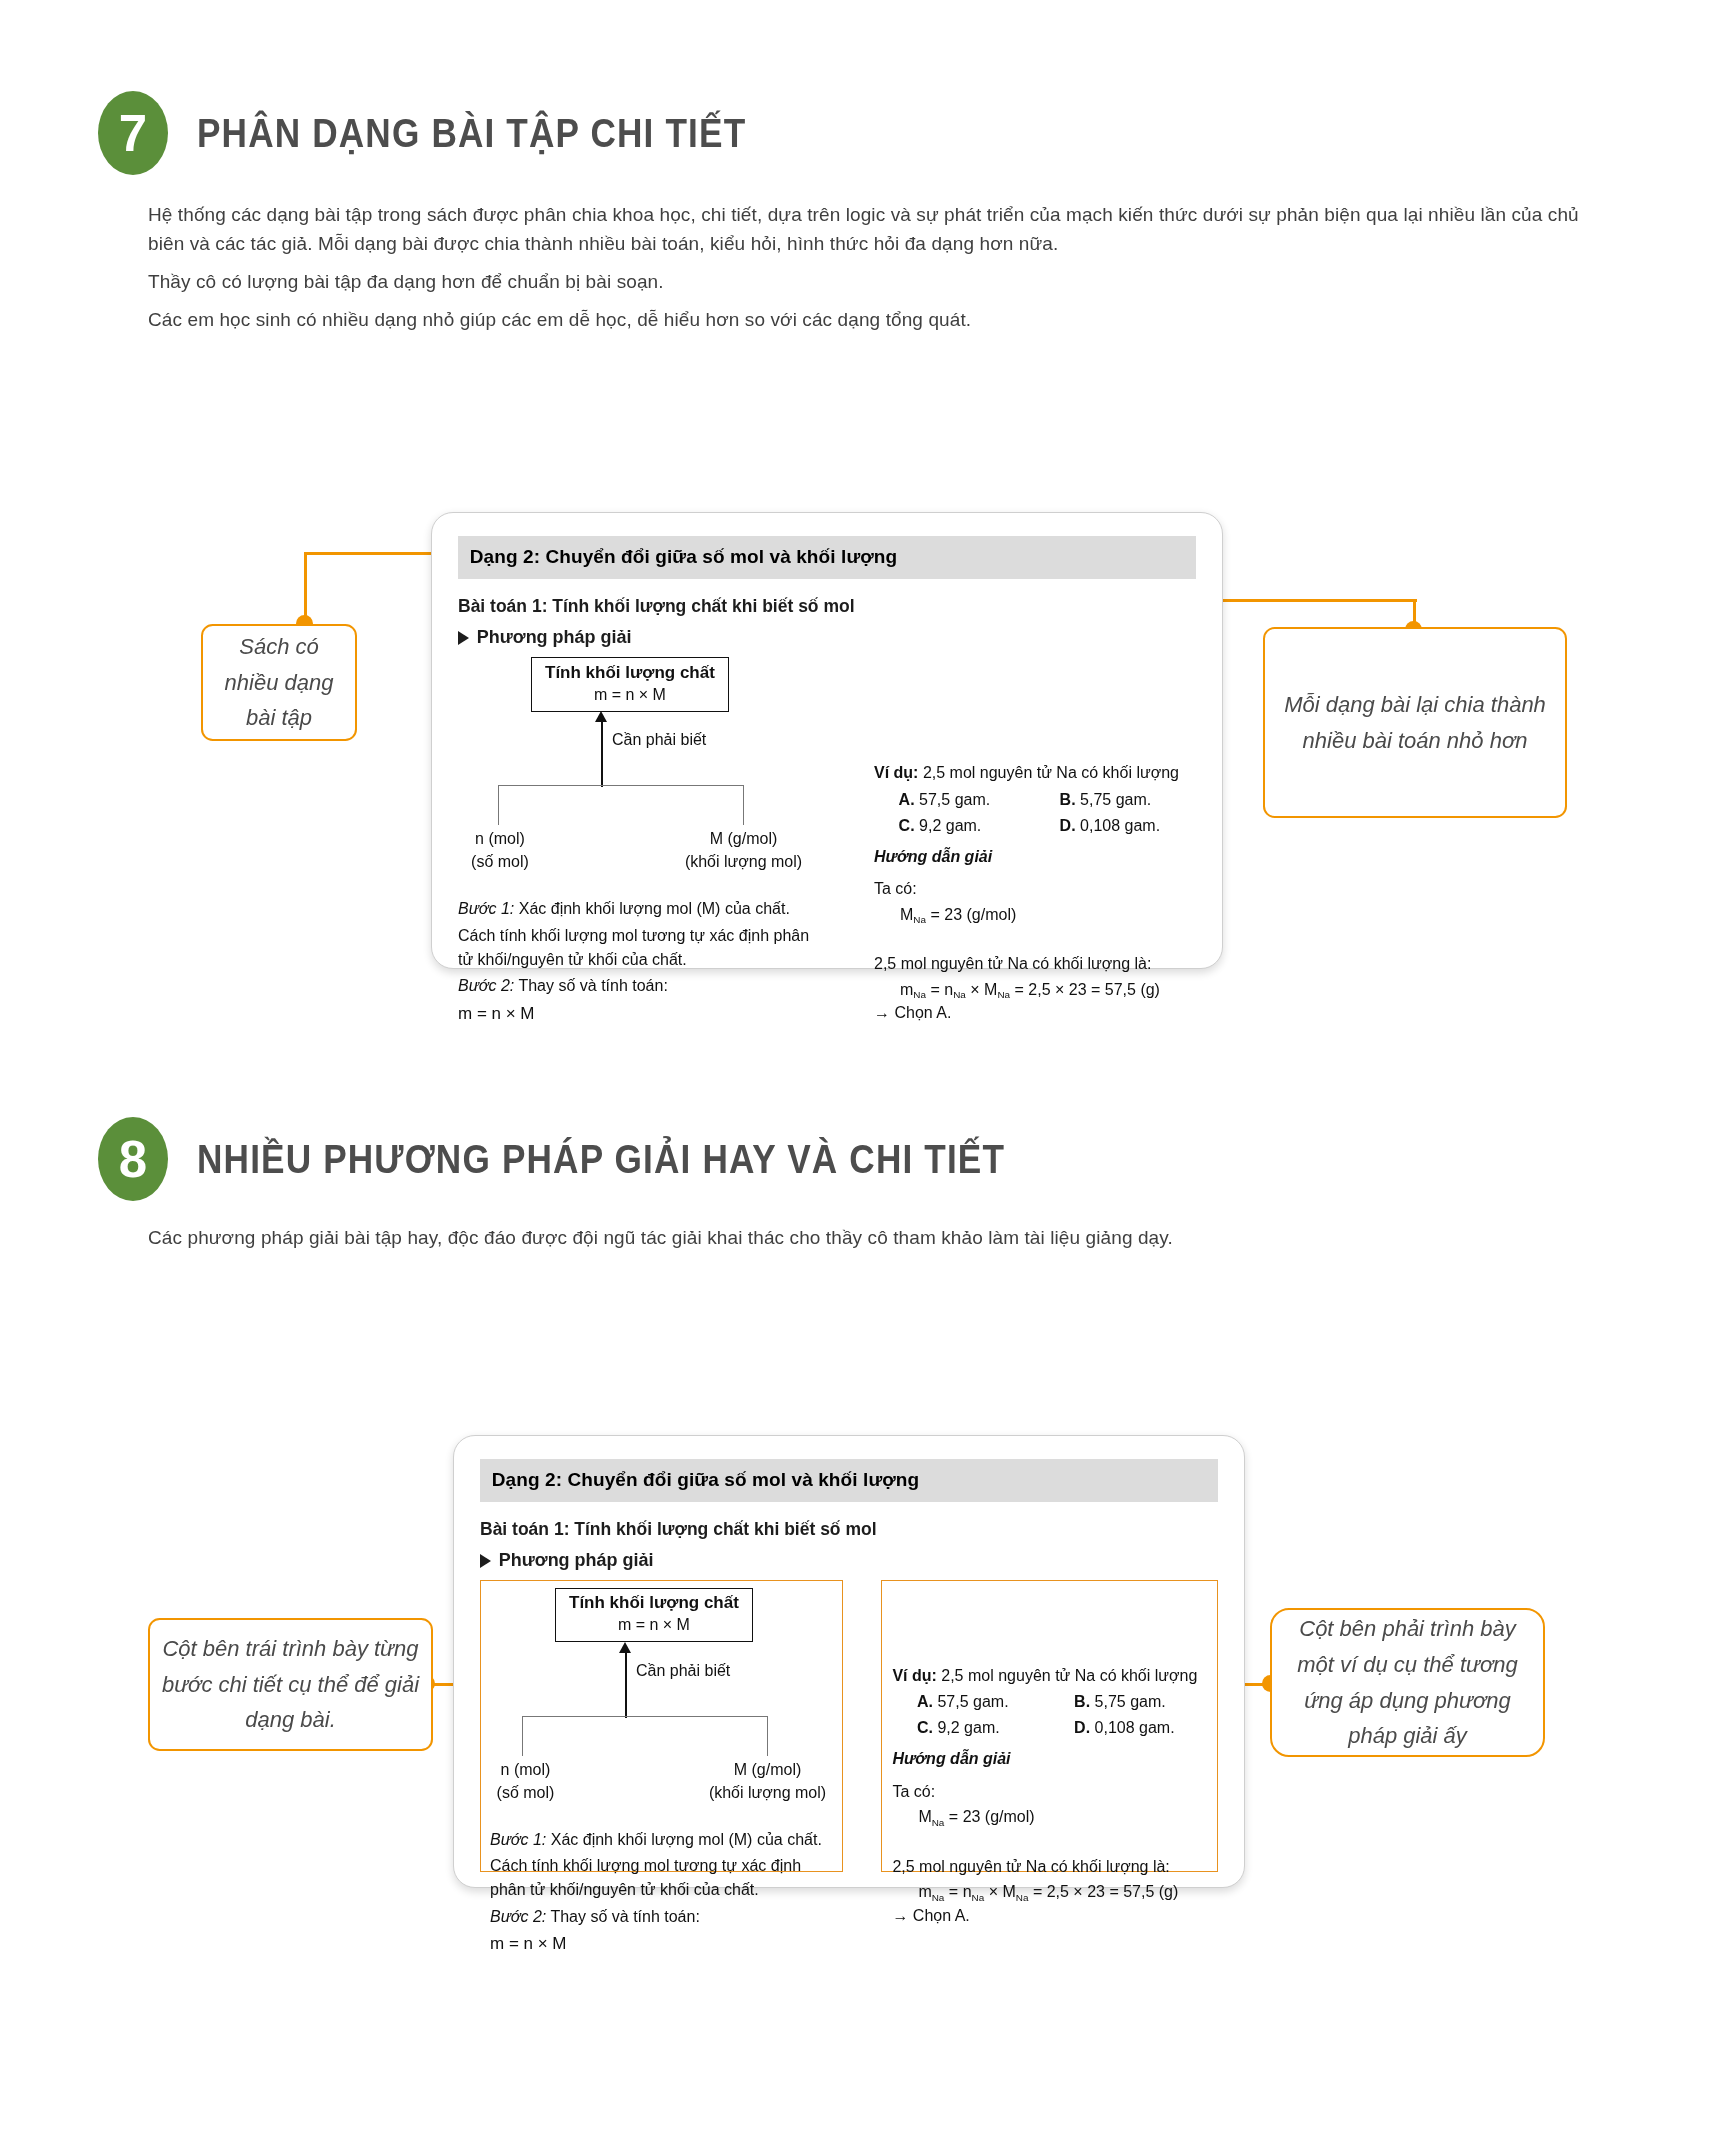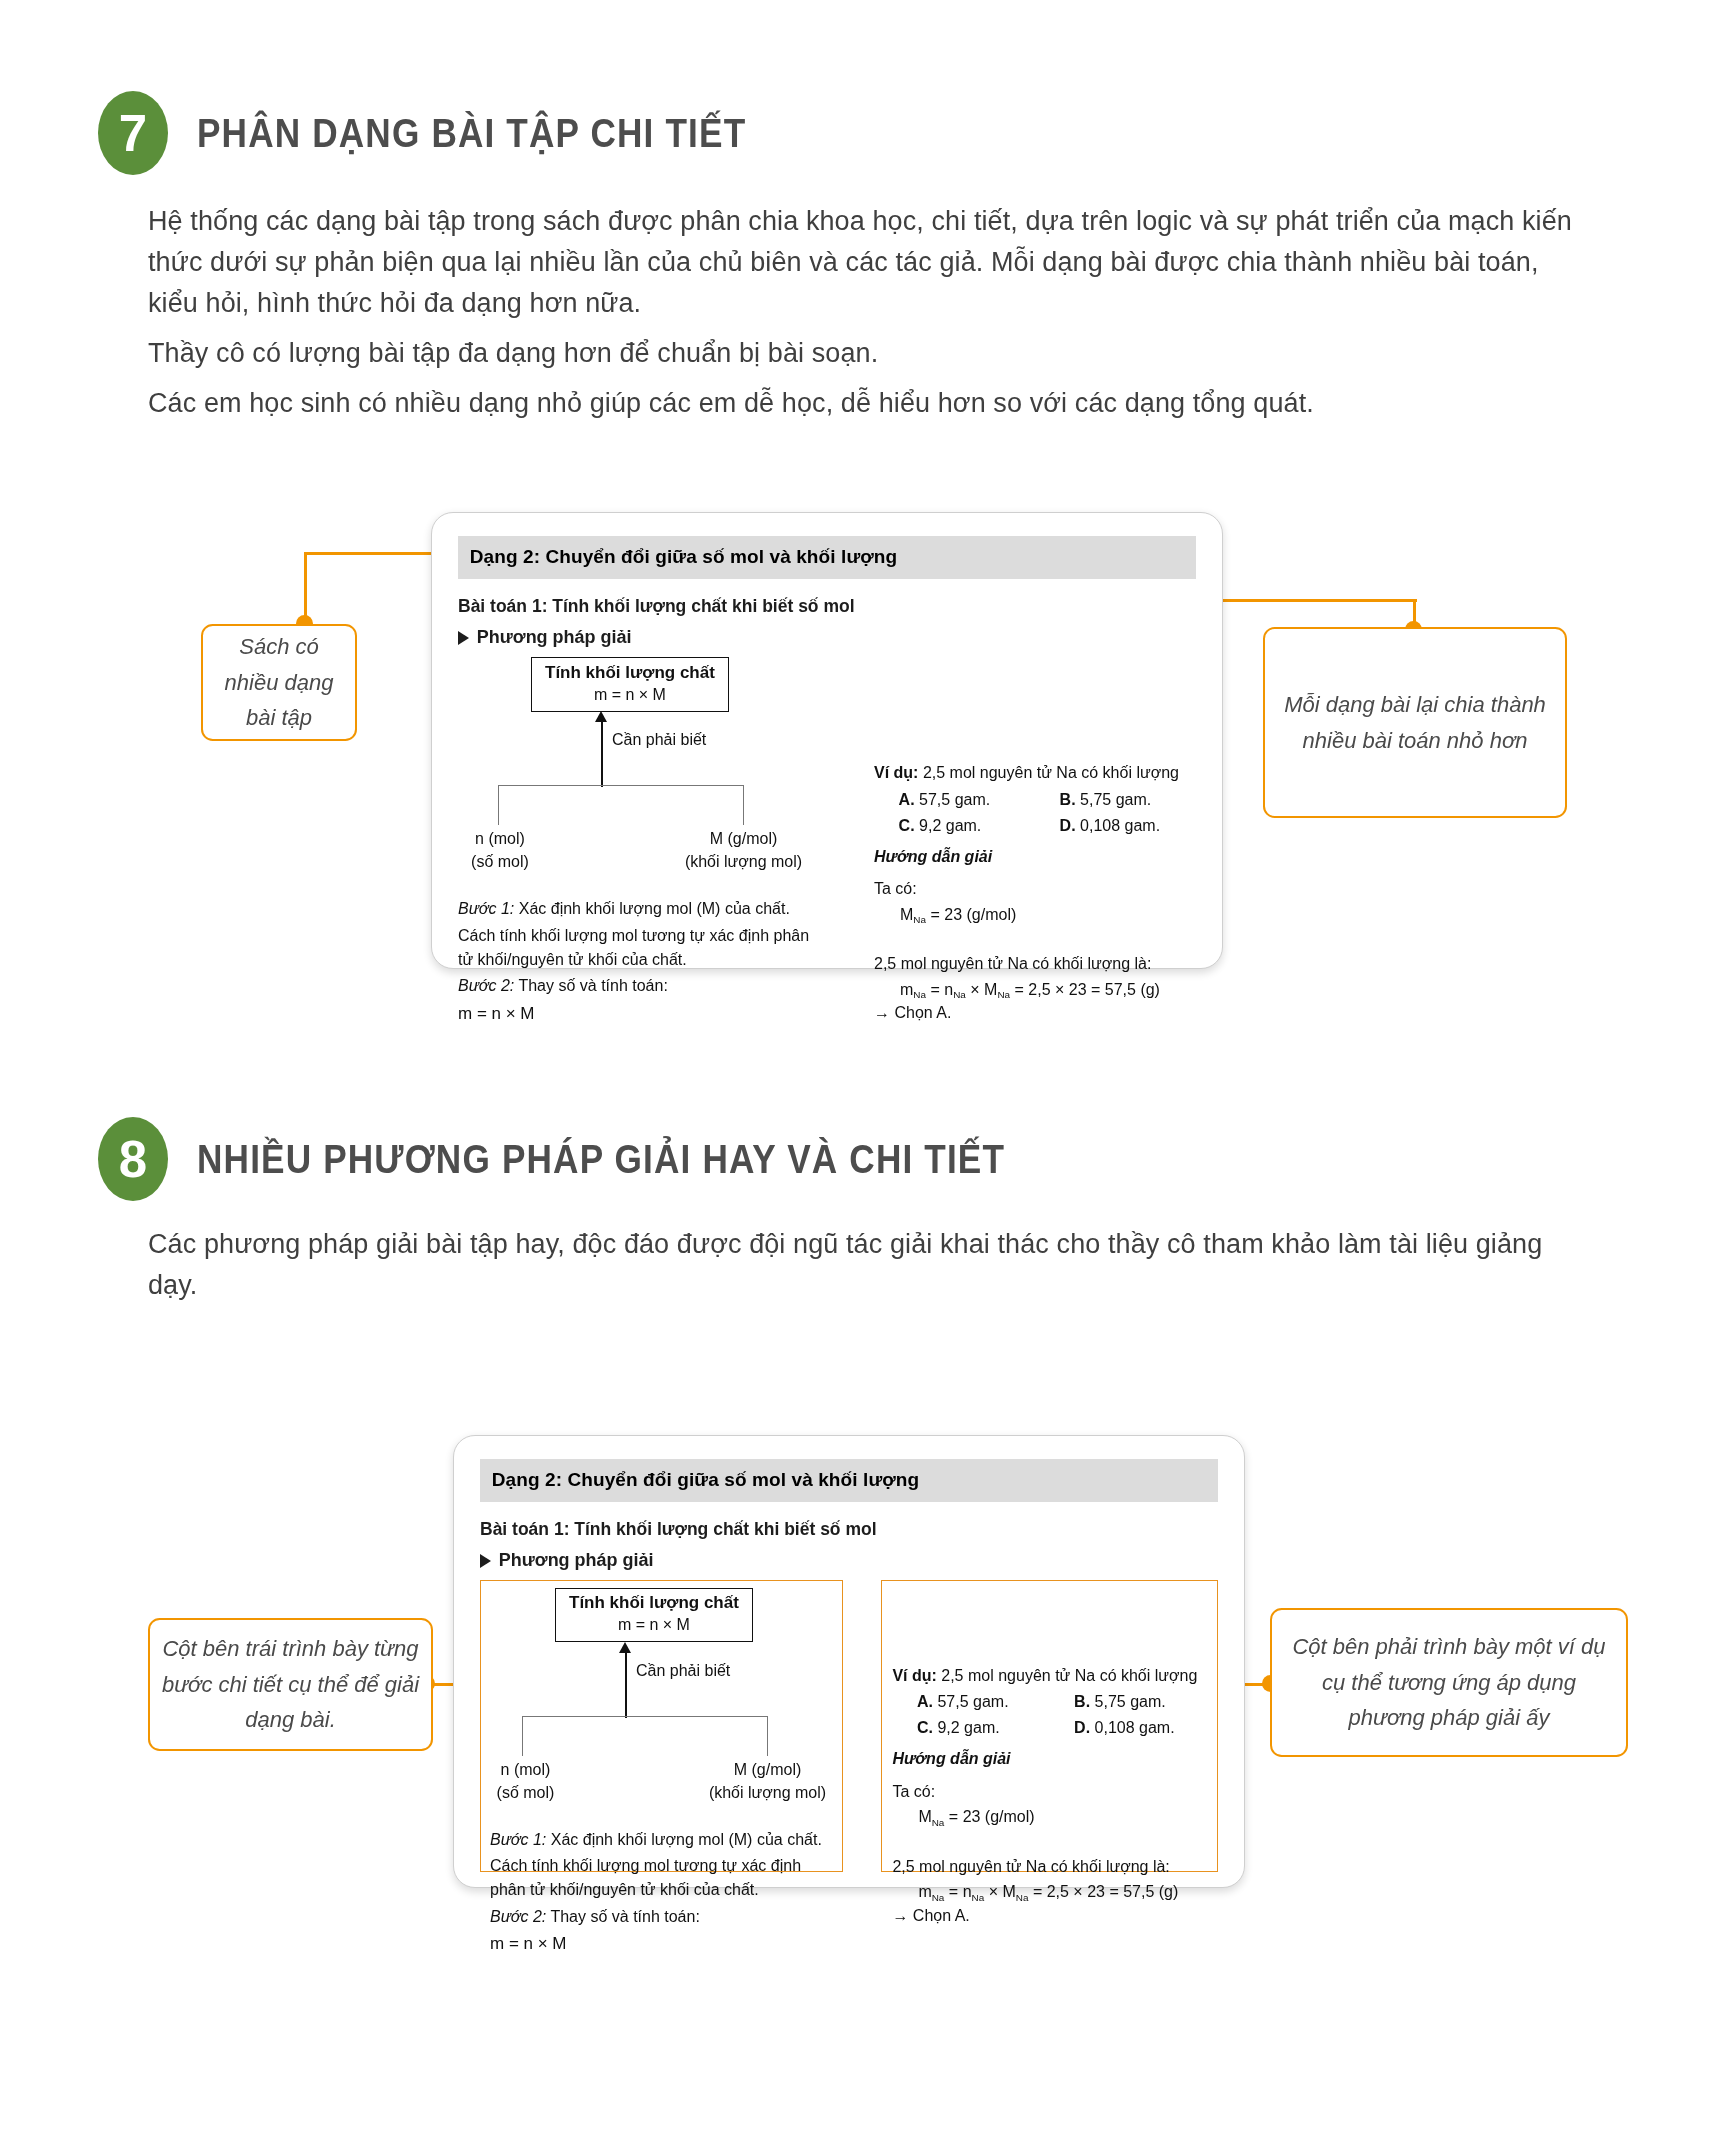"Hệ thống các dạng bài" .body-block p { font-size: 27px -> 19px }
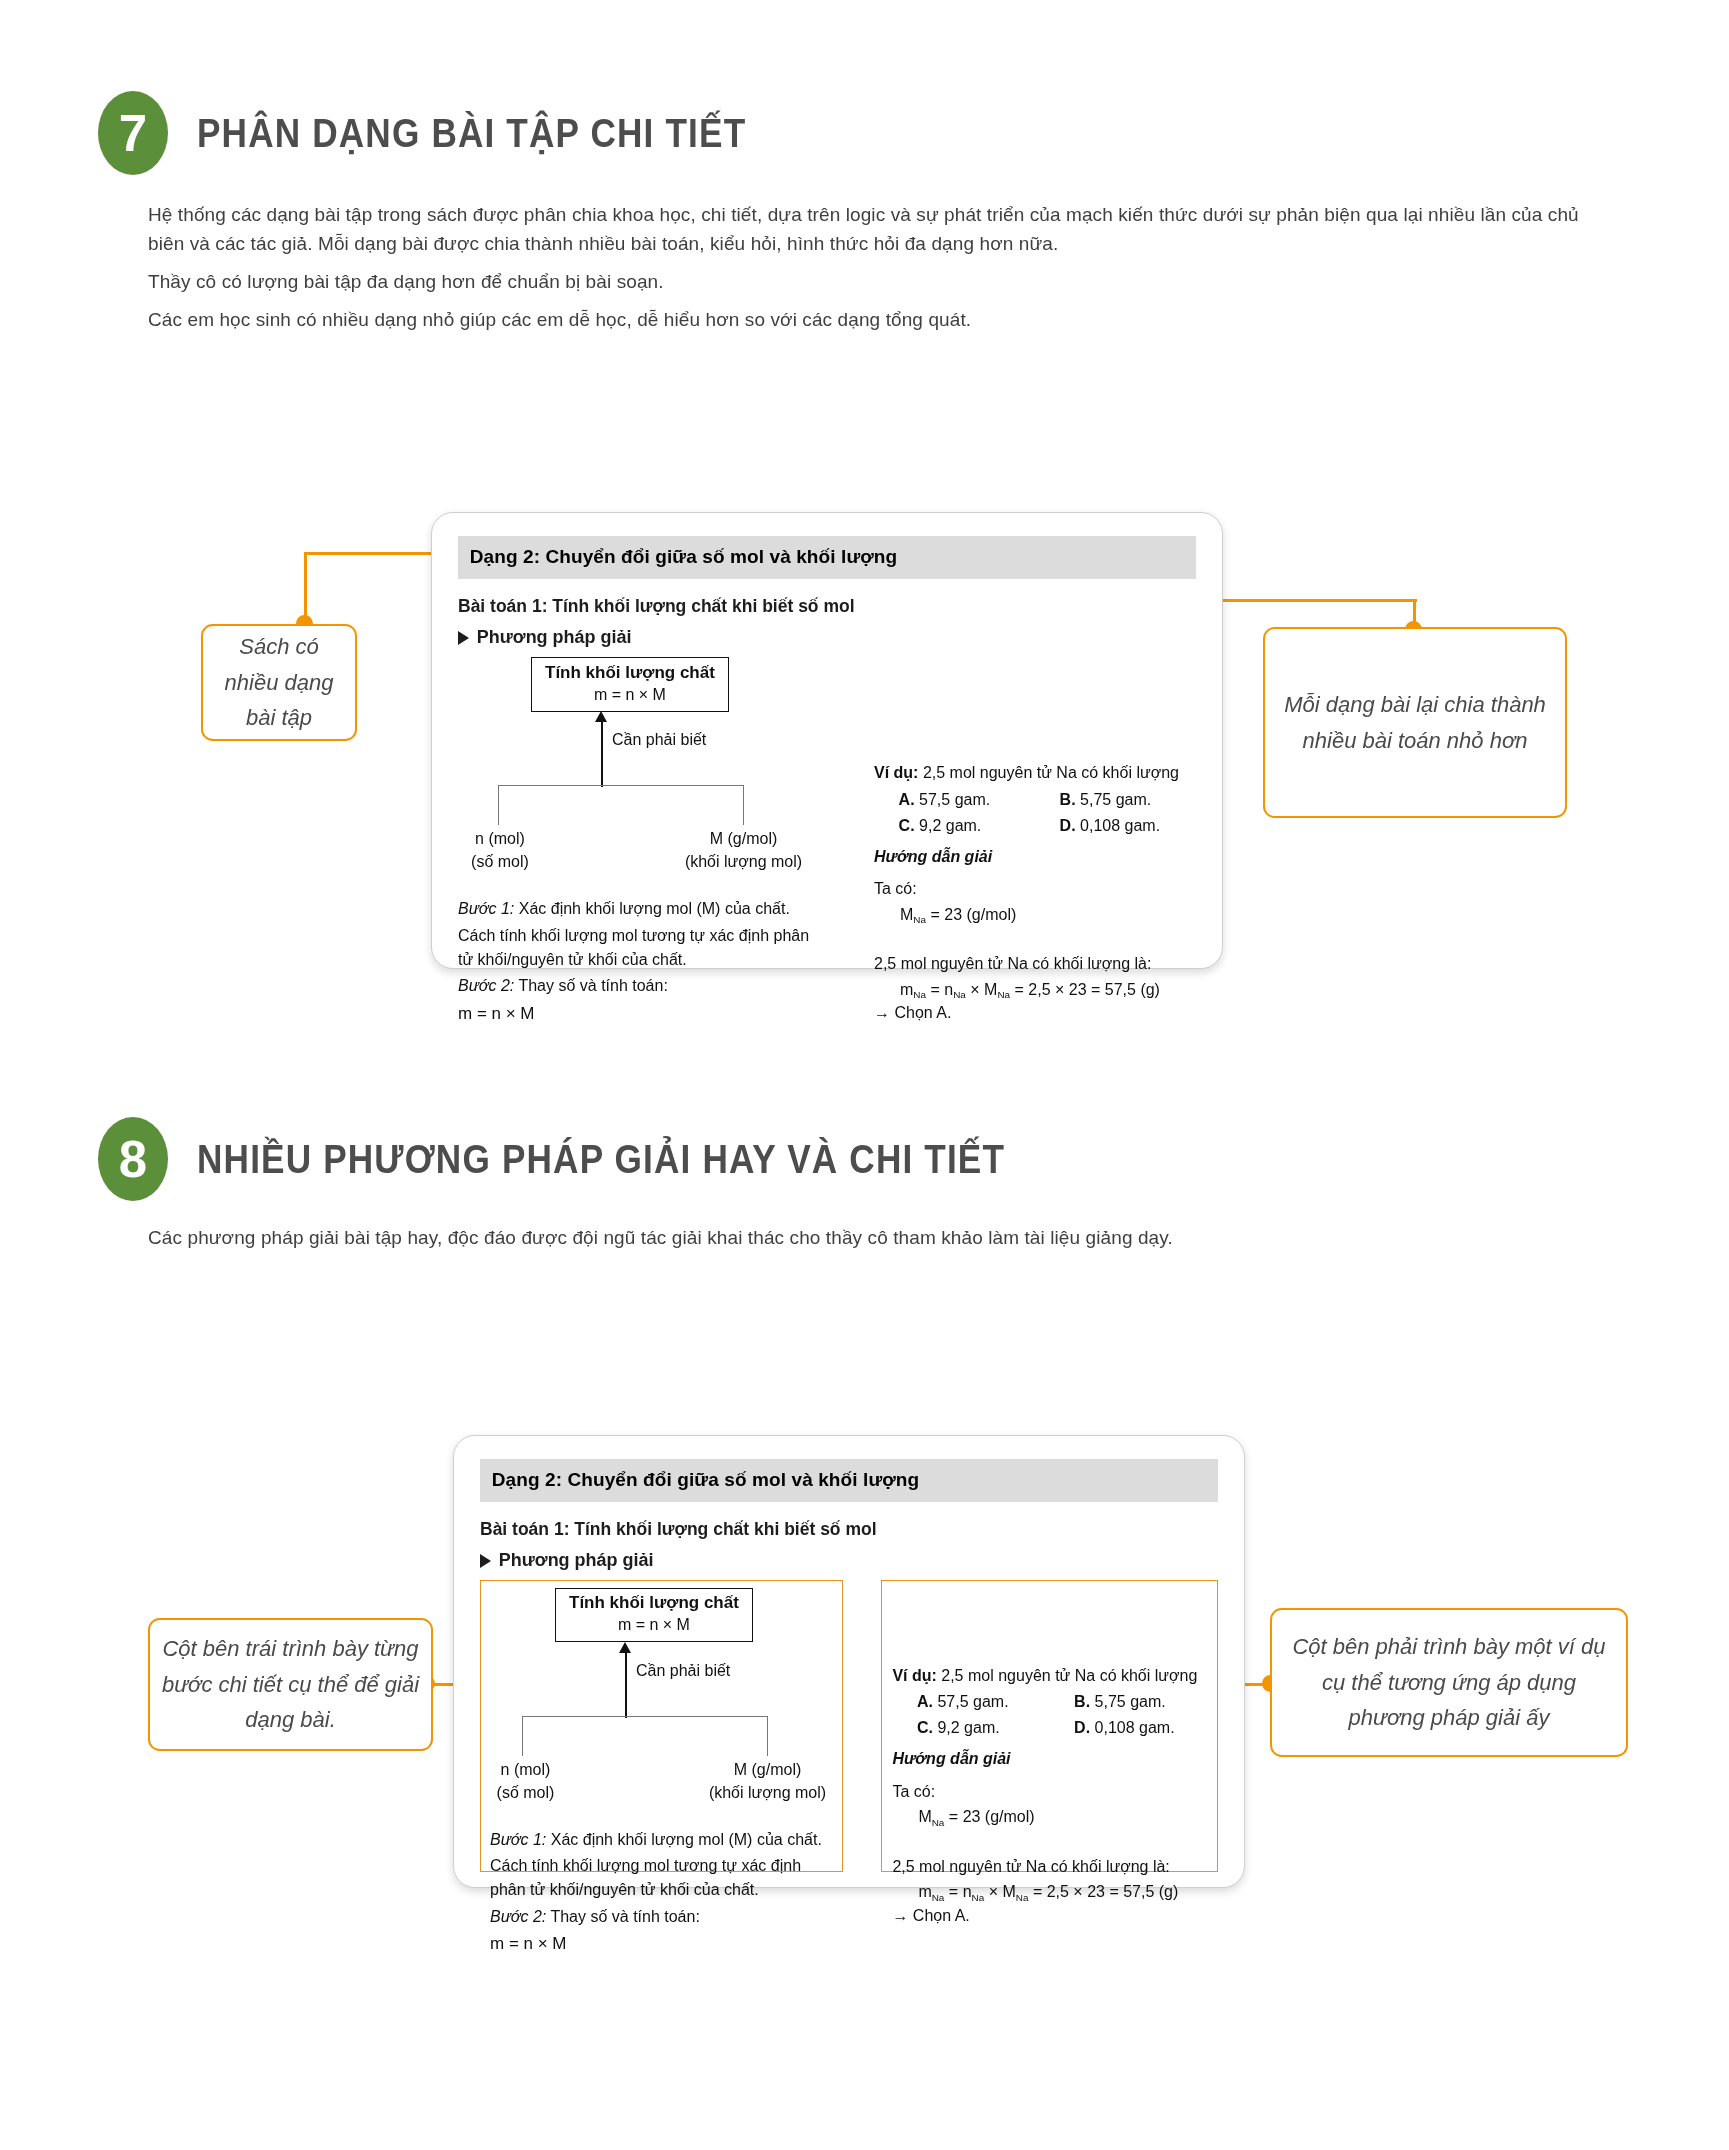"Cột bên phải trình bày" div.callout { border-radius: none -> 19px; width: 358px -> 275px }
